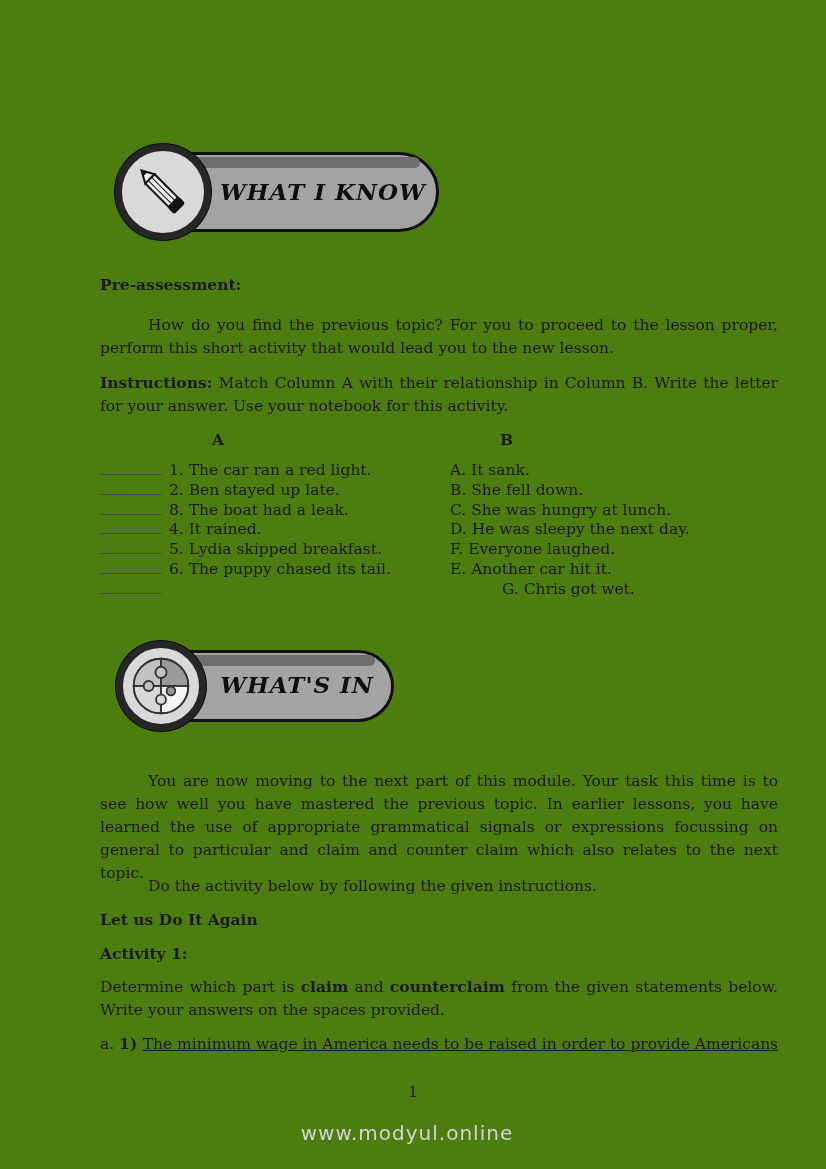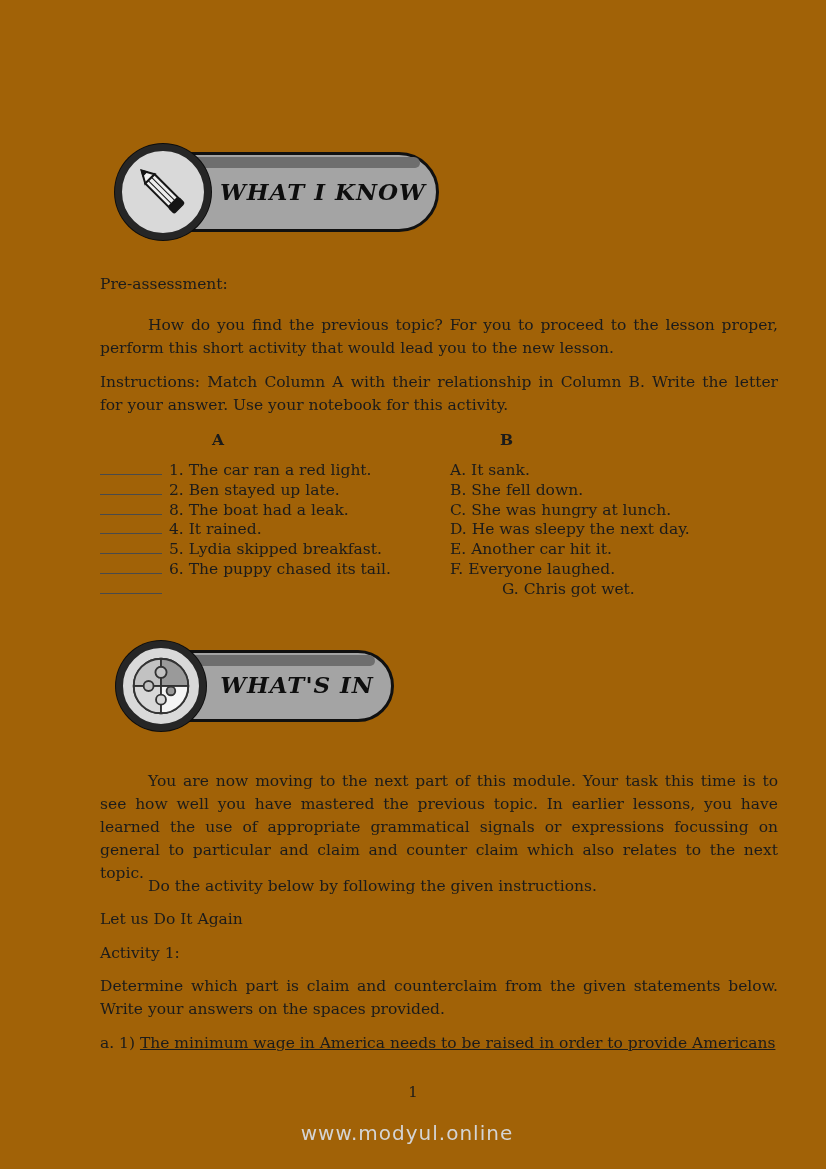"WHAT I KNOW" .page { background: #a16207 -> #4d7c0f }
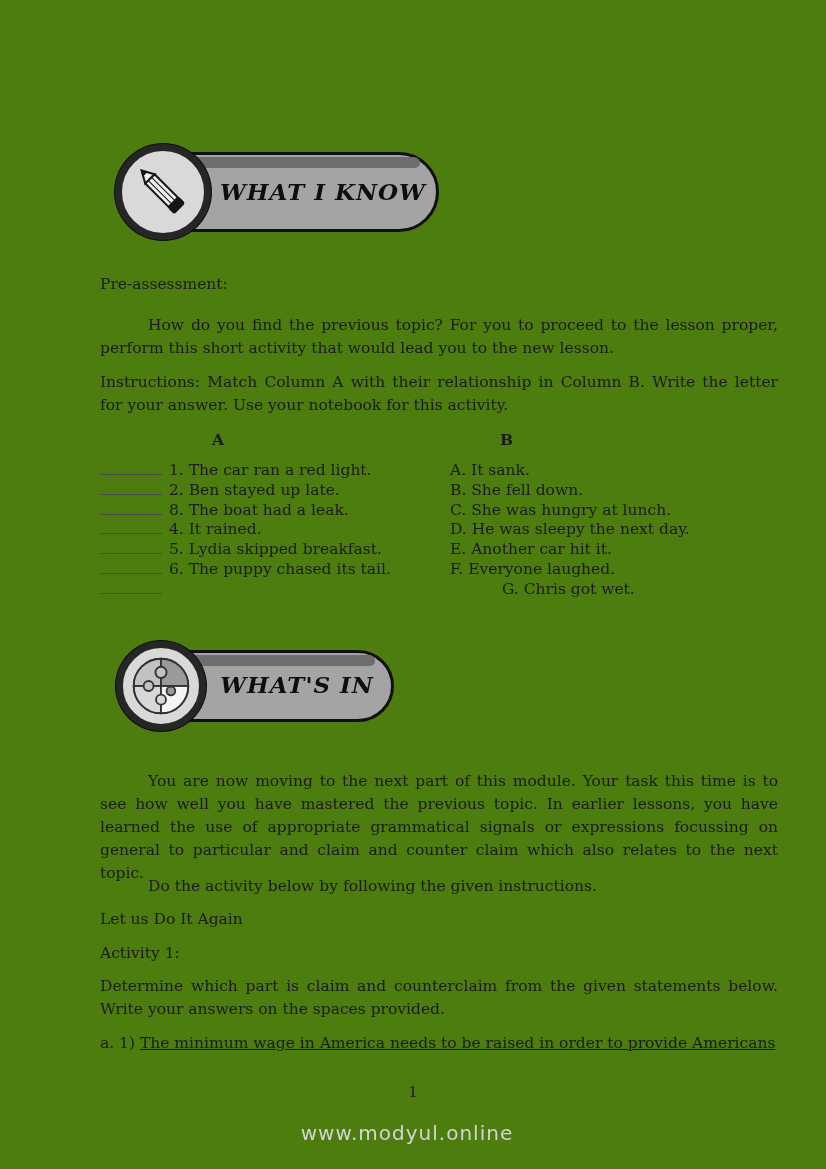"Pre-assessment:" .bold { font-weight: normal -> bold }
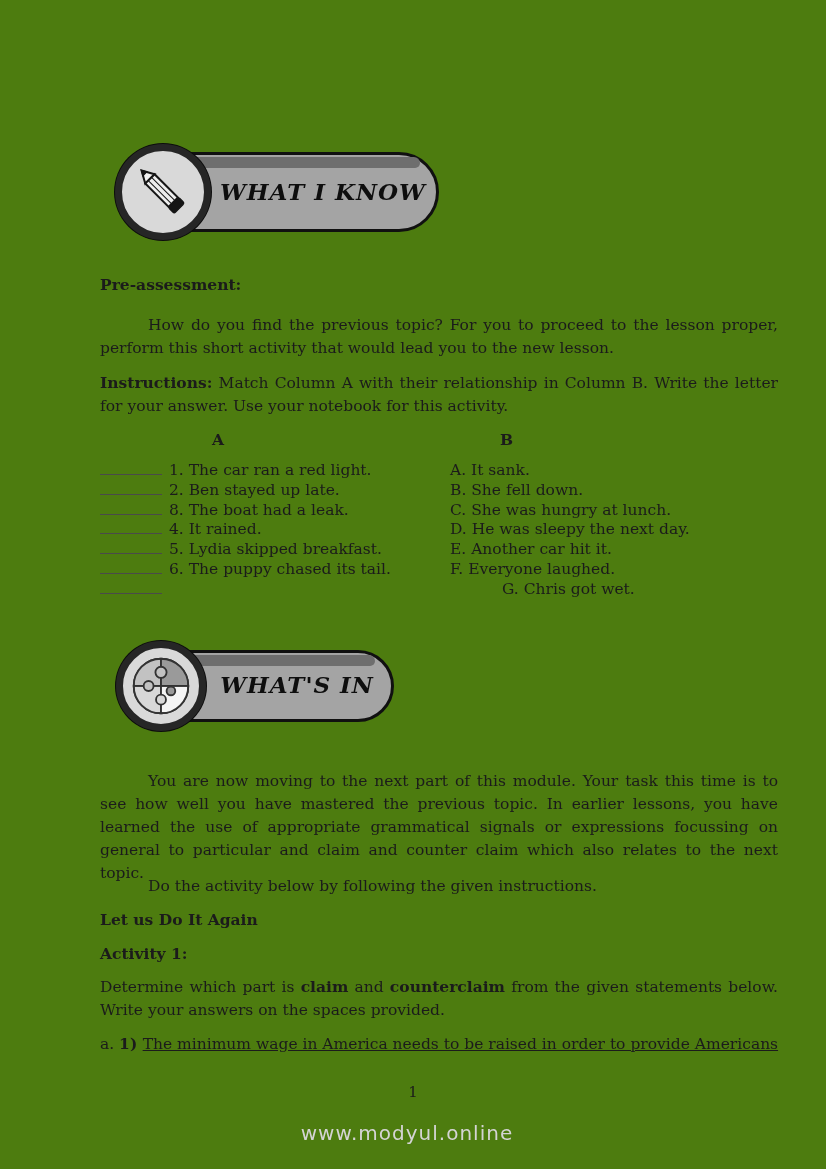"E. Another car hit it." div.match-row { order: before "F. Everyone laughed." -> after "F. Everyone laughed." }
